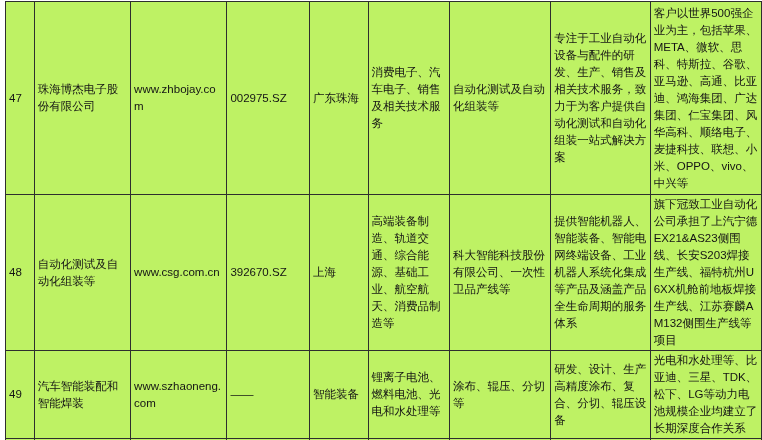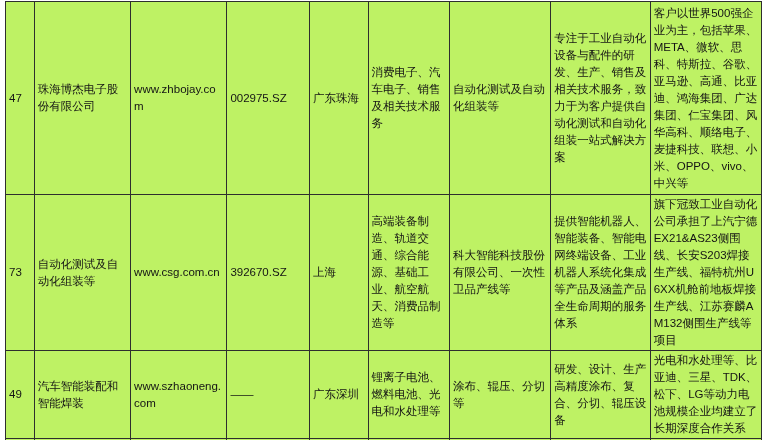"73" td.c { text: 73 -> 48 }
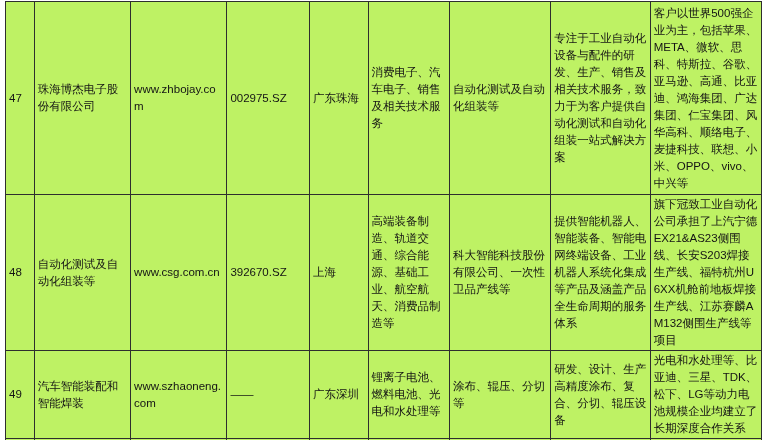"广东深圳" td.c { text: 广东深圳 -> 智能装备 }
